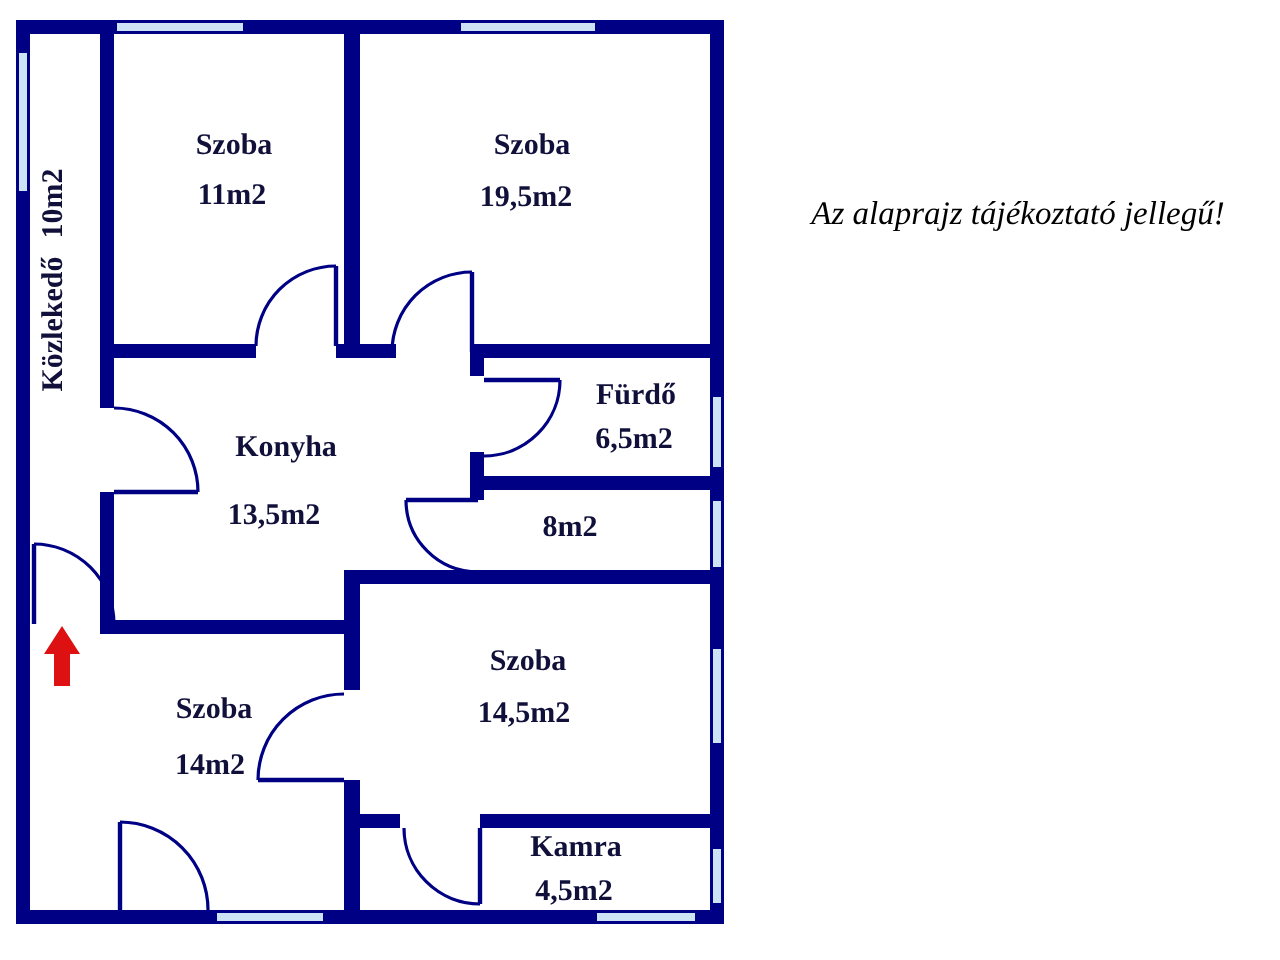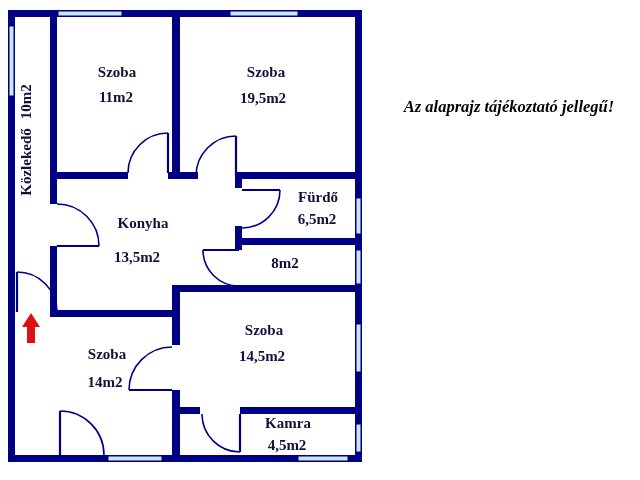"Az alaprajz tájékoztató jellegű!" .disclaimer { font-weight: bold -> normal }
